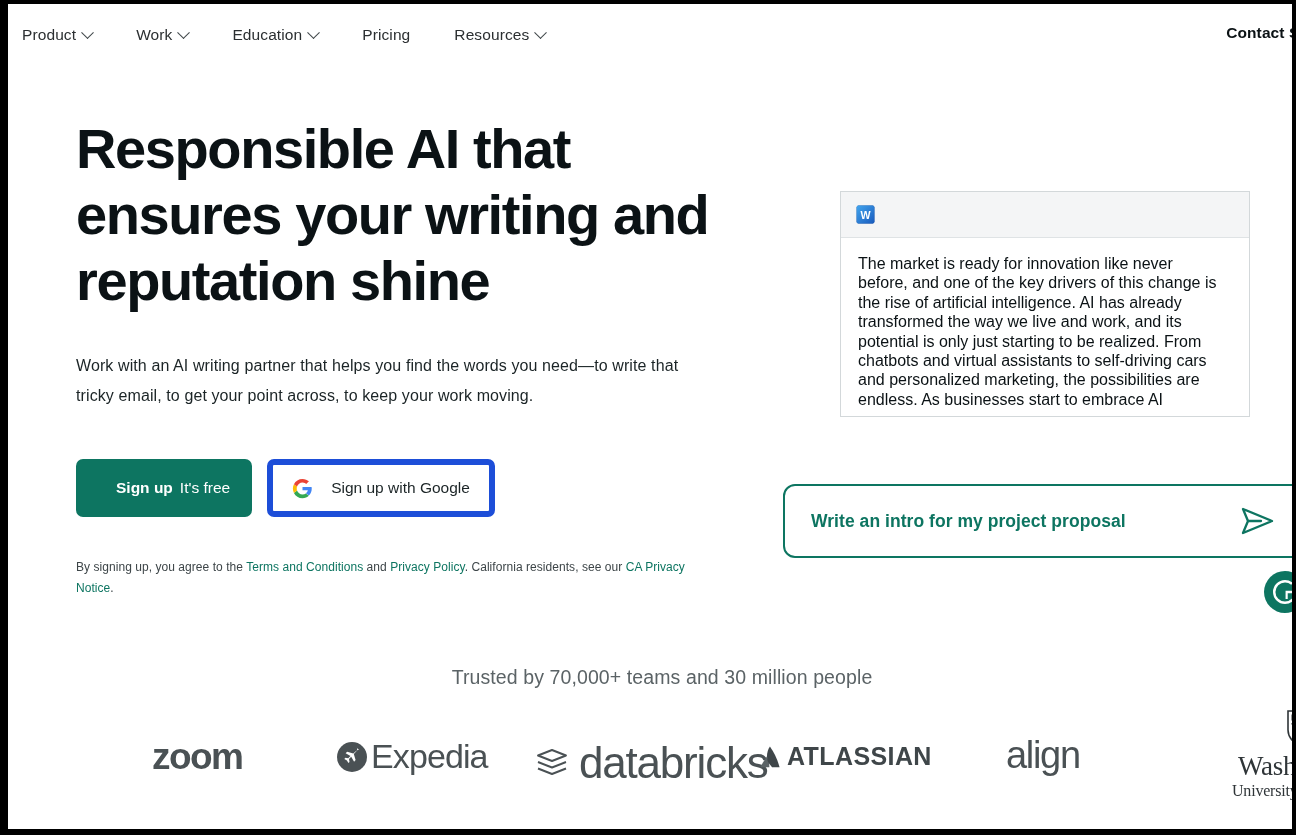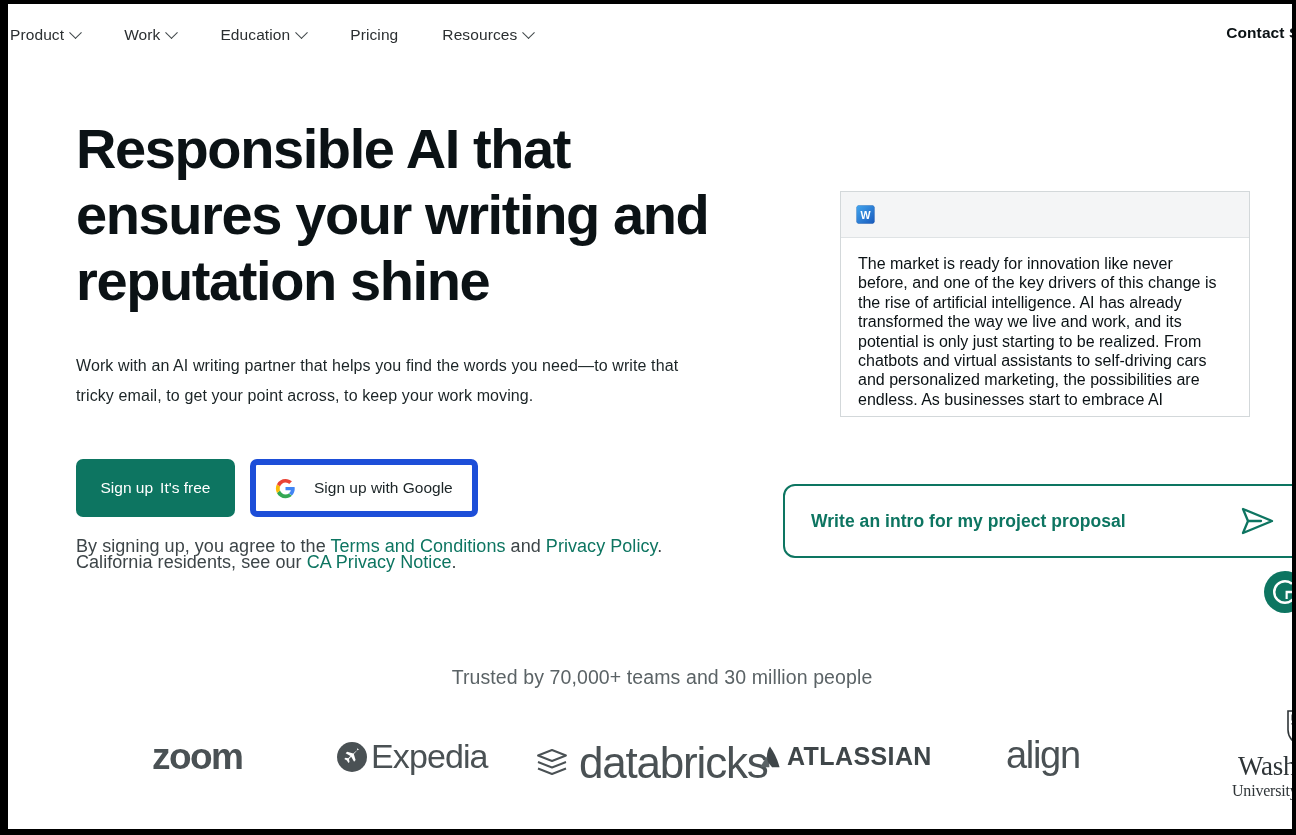"Product" .nav-left { margin-left: 2px -> 14px }
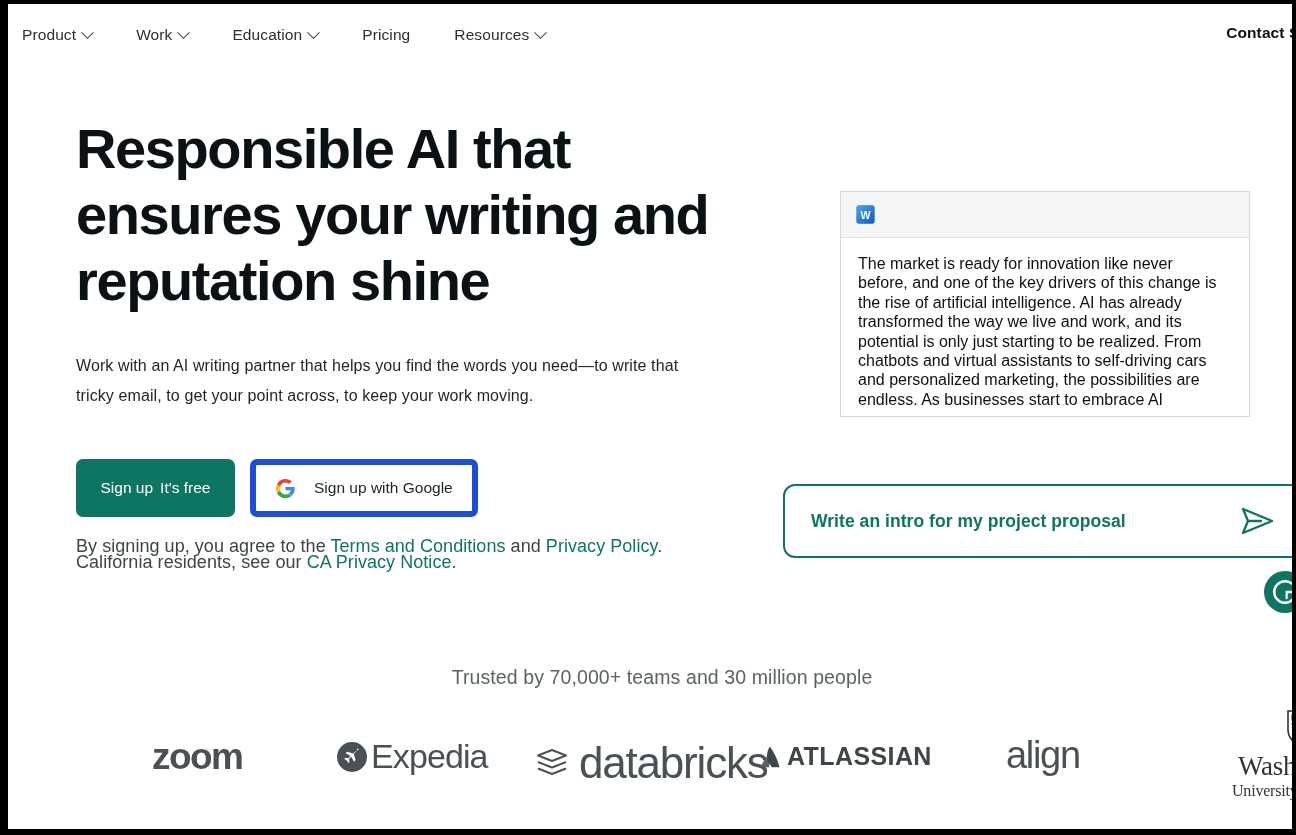"Sign up" #signup-btn .bold { font-weight: normal -> bold; margin-left: none -> 18px }
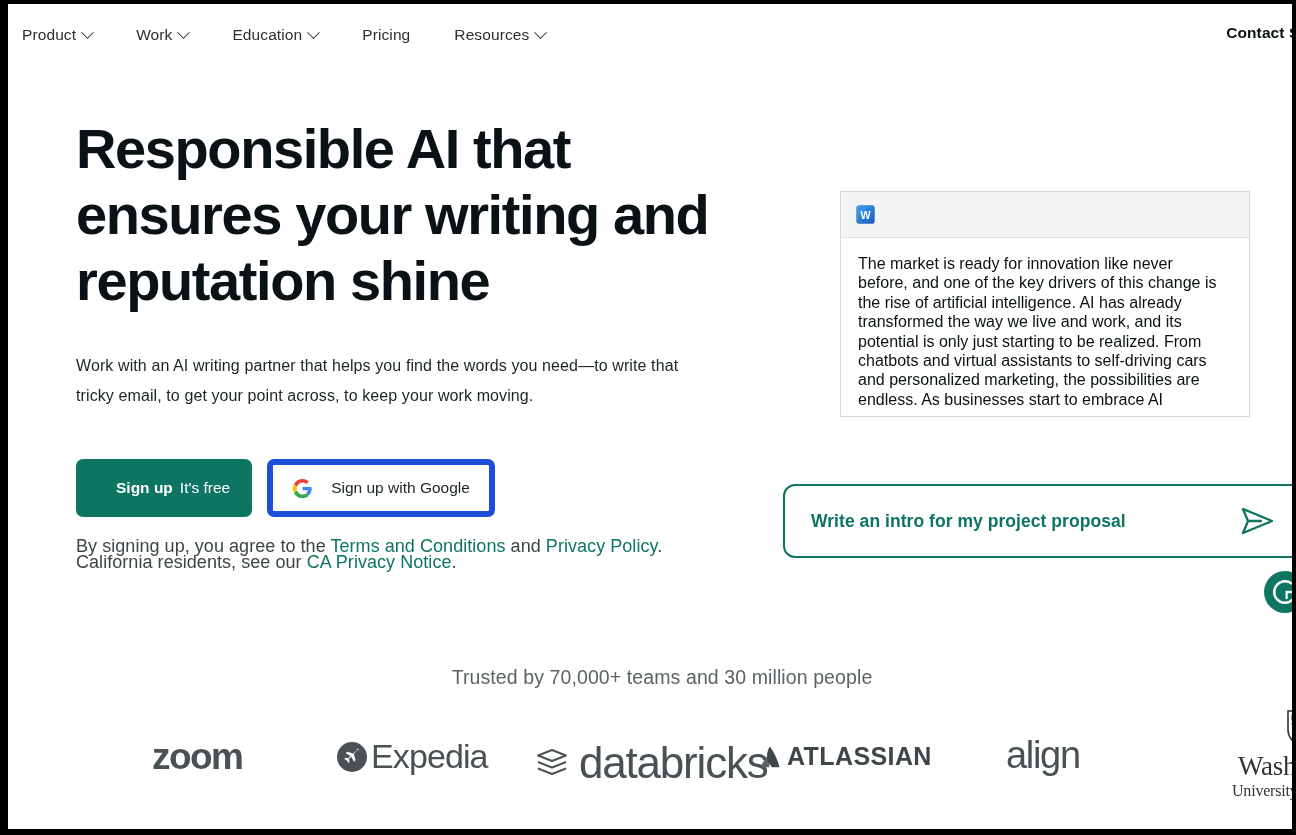"By signing up, you agree" #legal { font-size: 18px -> 12px; line-height: 16px -> 21px; margin-top: 21px -> 40px }
